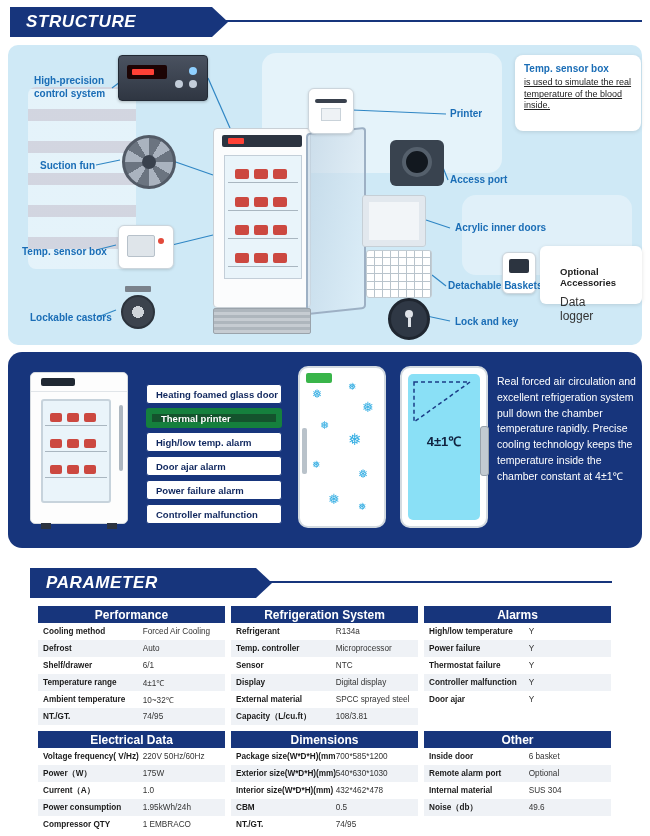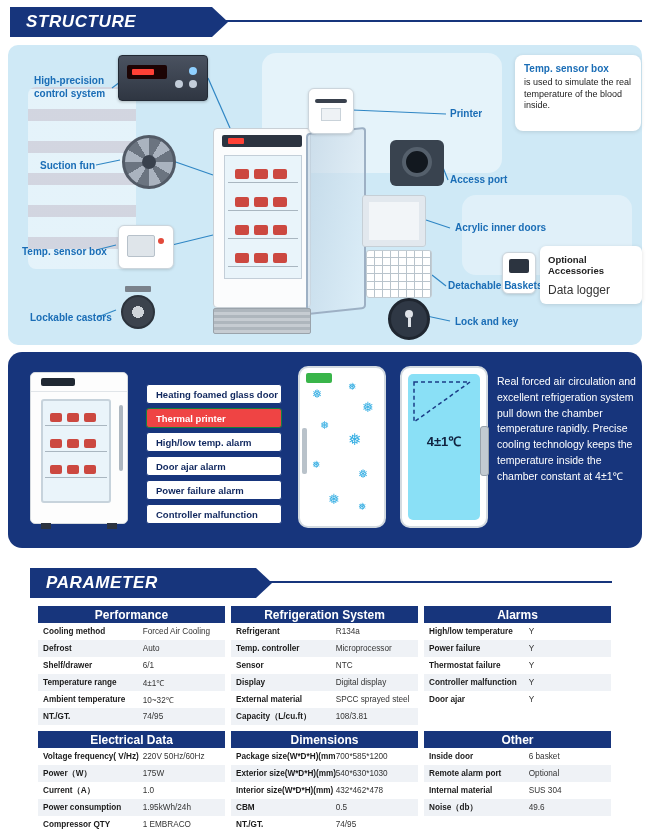"is used to simulate the" .note-body { text-decoration: none -> underline }
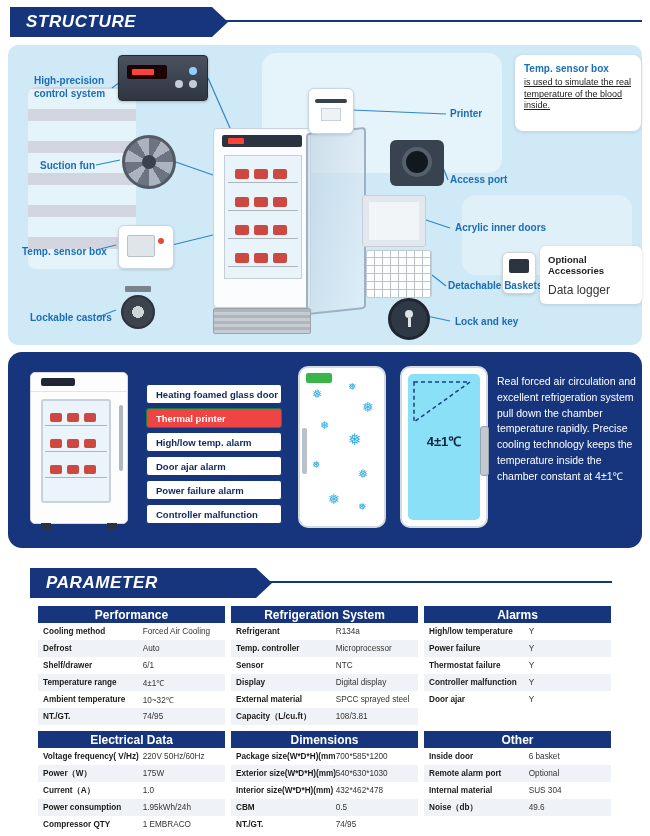"Optional Accessories" .opt-box { padding: 8px -> 20px }
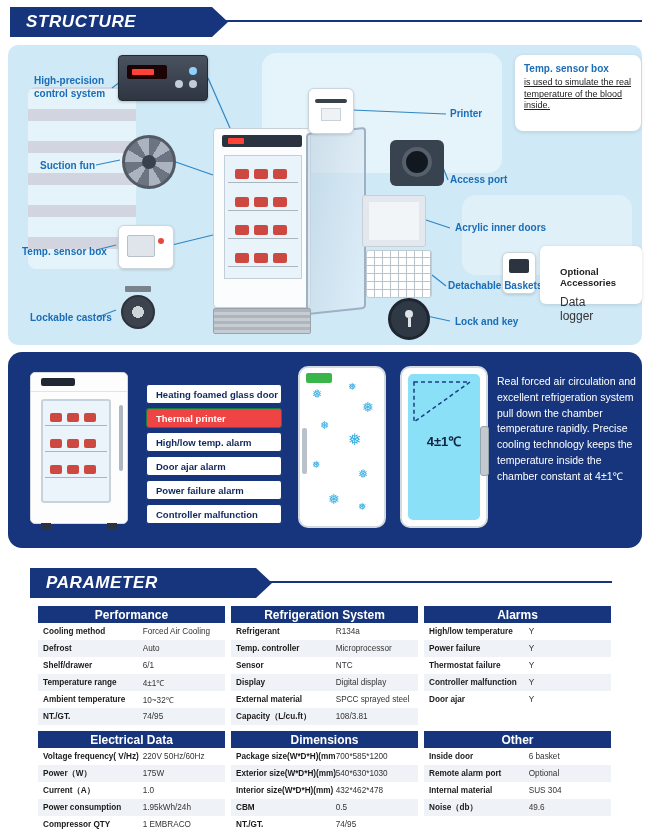"Thermal printer" .pill.dark { background: #ef4444 -> #14532d; border: 1px solid #15803d -> 6px solid #15803d }
